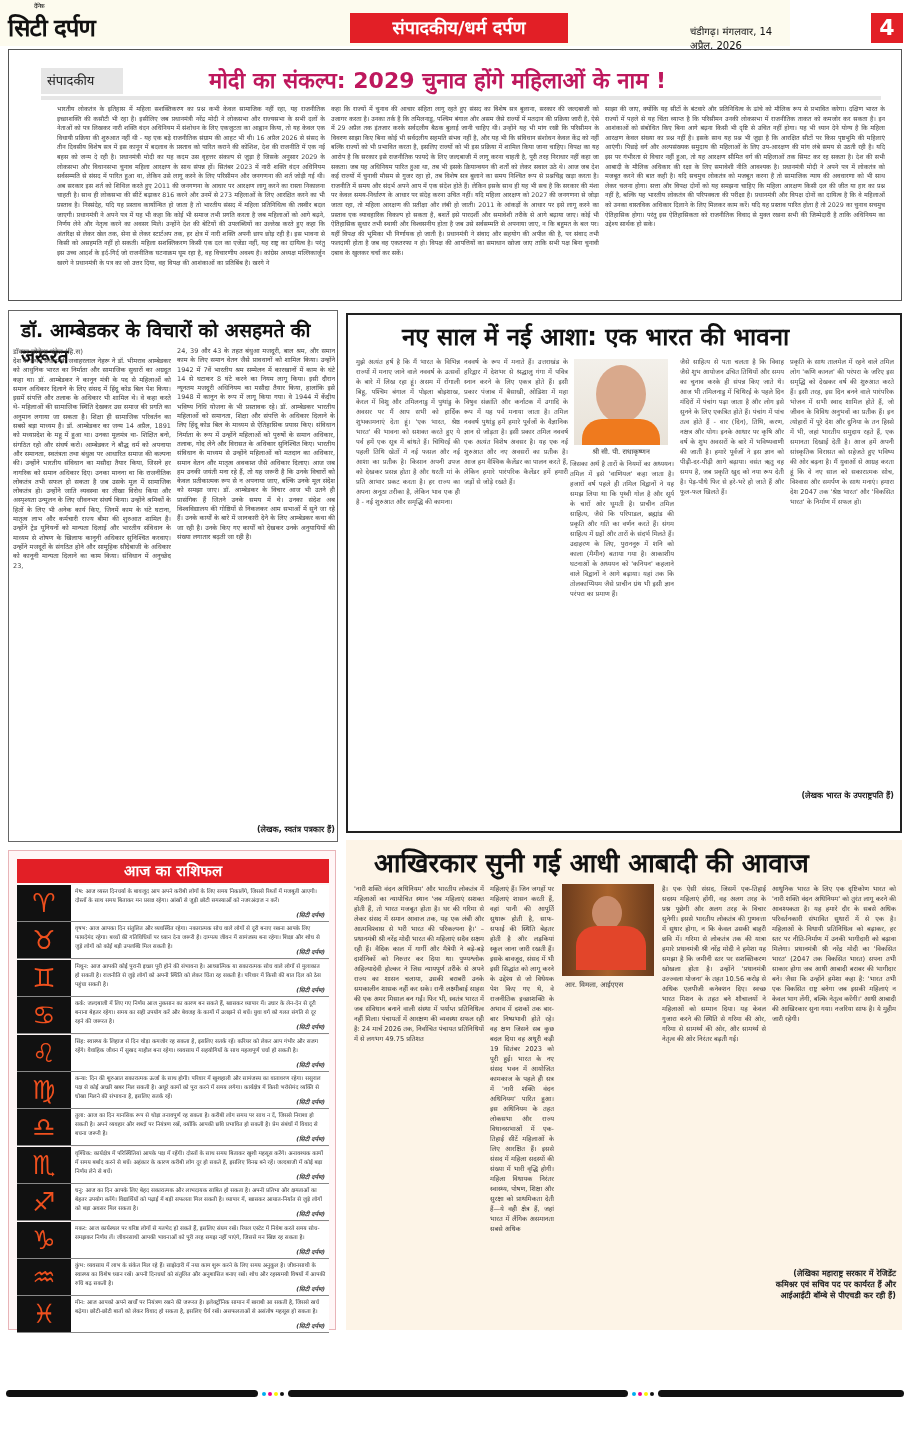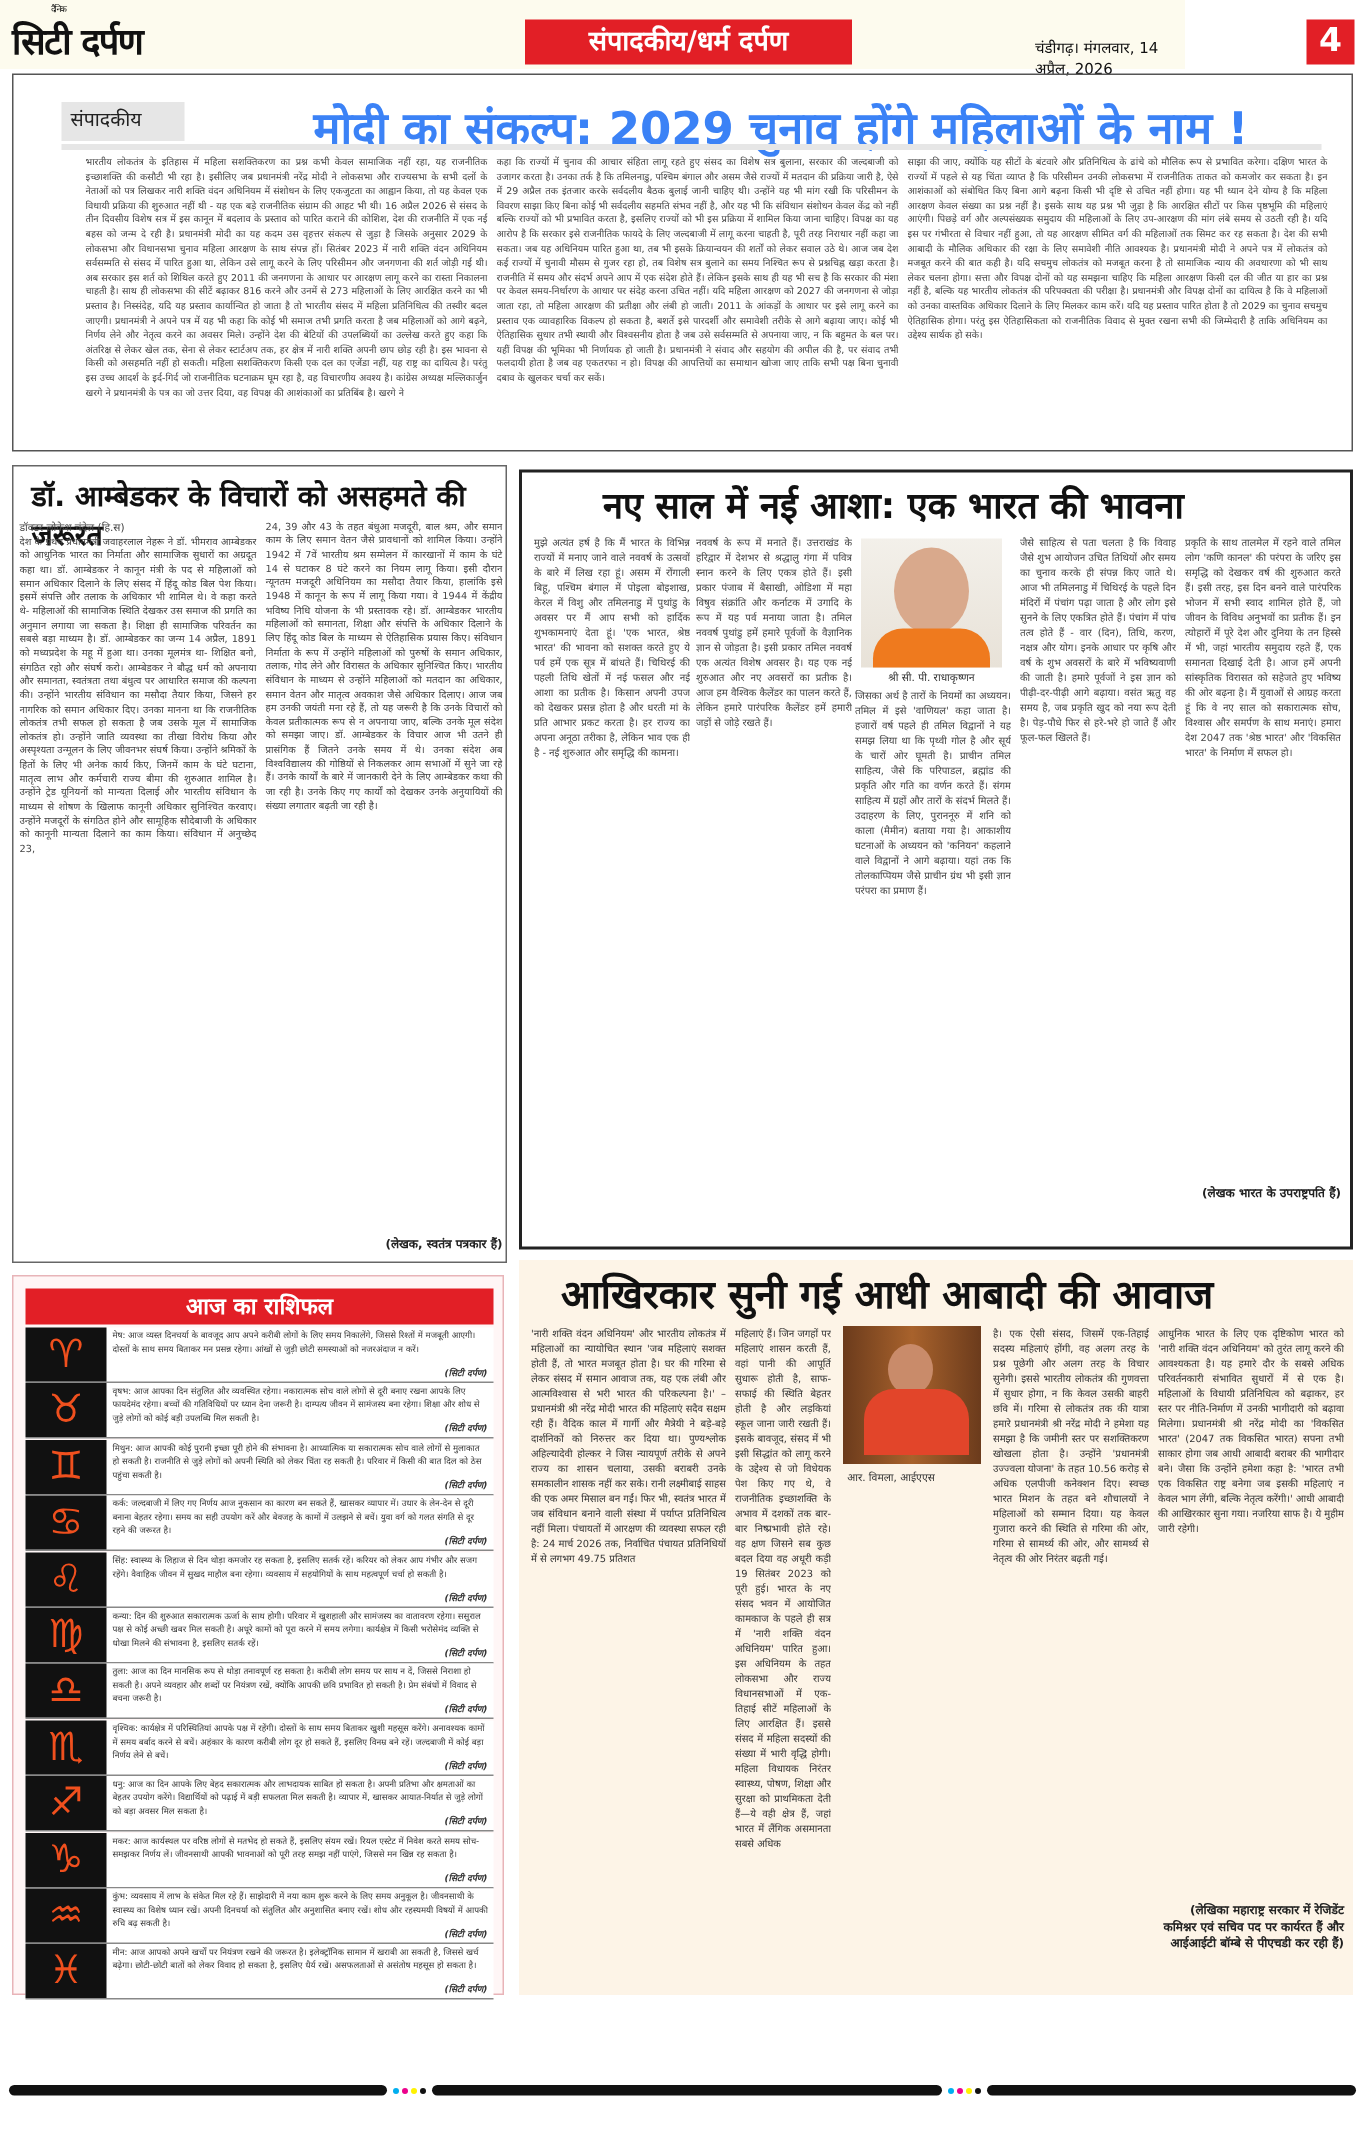"मोदी का संकल्प: 2029 चुनाव" .ed-head { color: #3b82f6 -> #be185d; font-size: 30px -> 22px }
